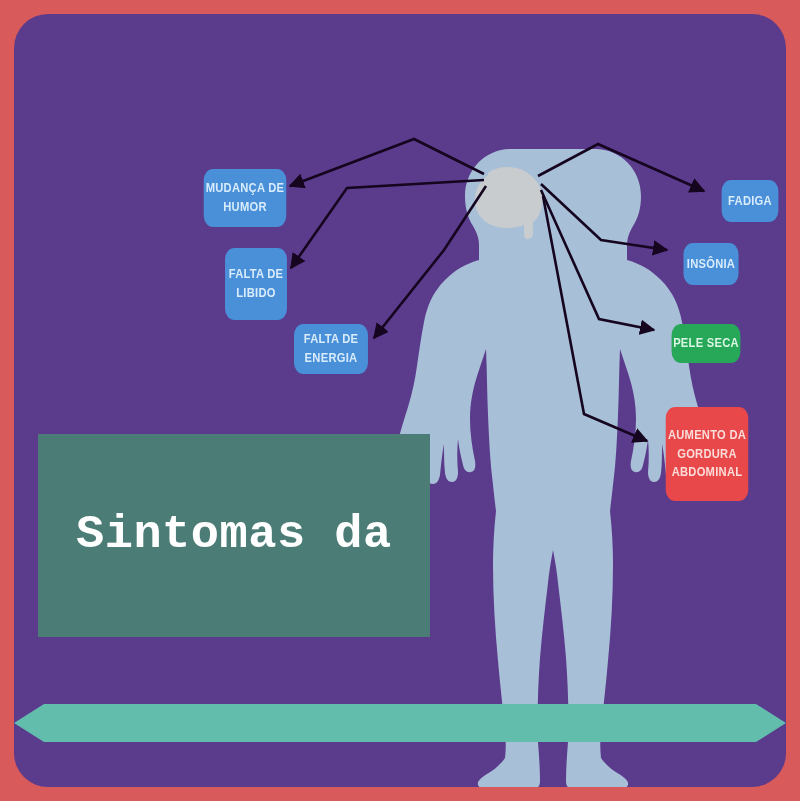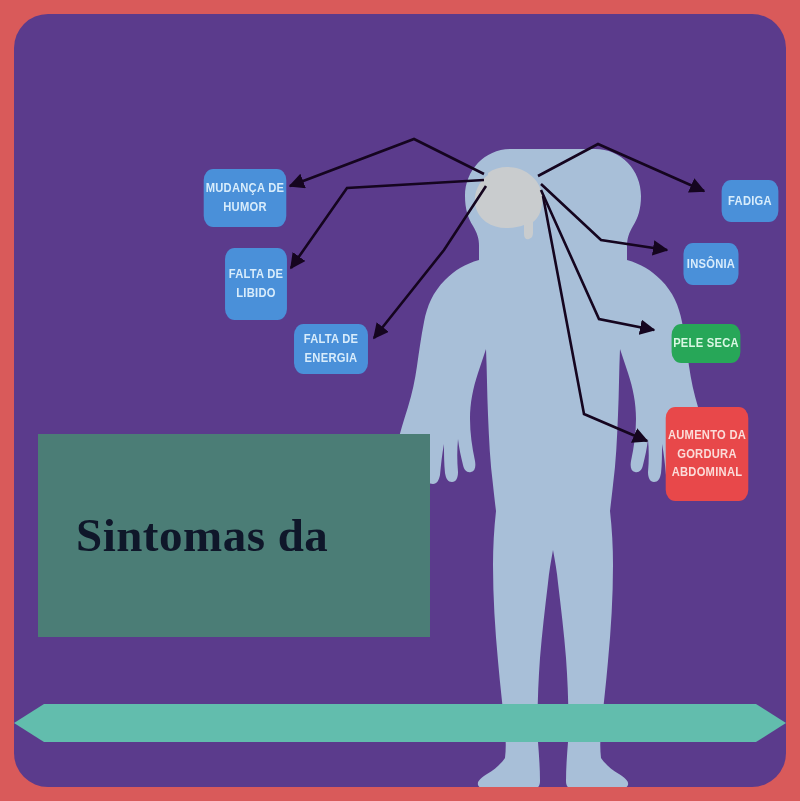"Sintomas da" .title-card .line { color: #0f172a -> #ffffff; font-family: Liberation Serif, serif -> Liberation Mono, monospace }
